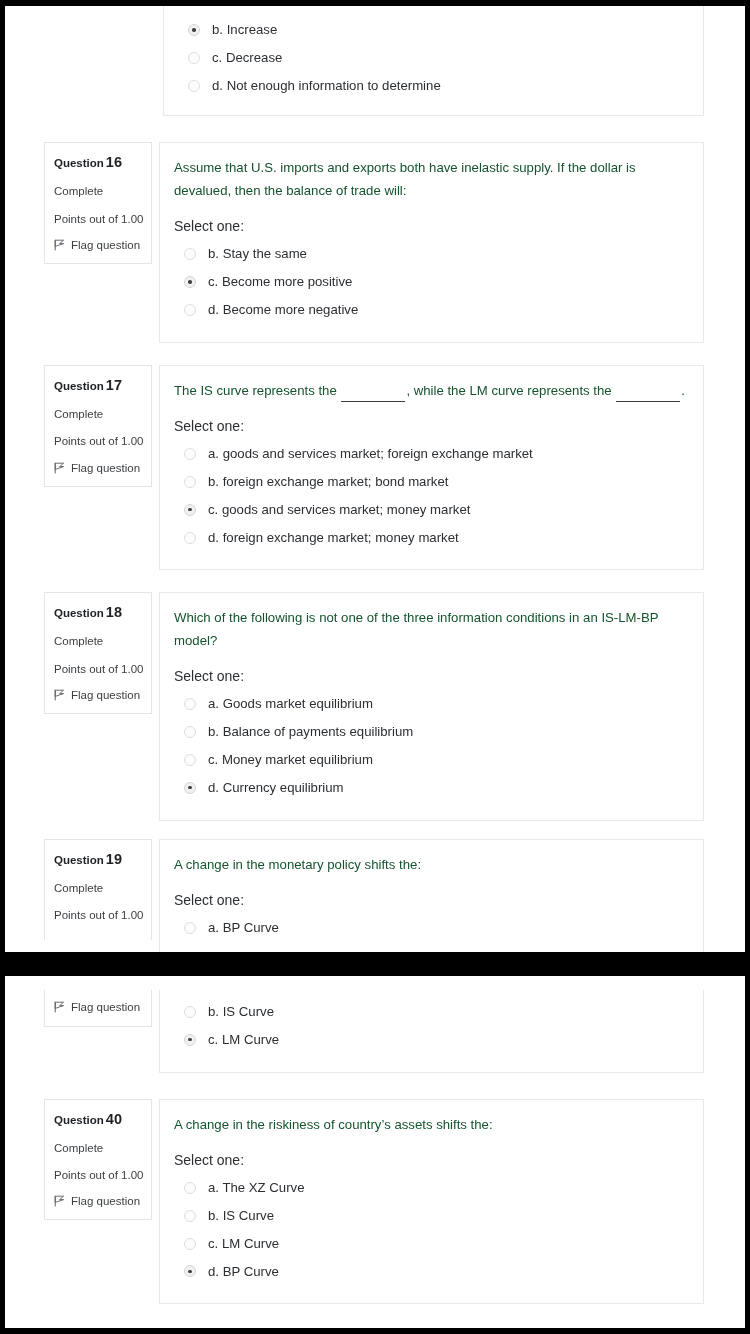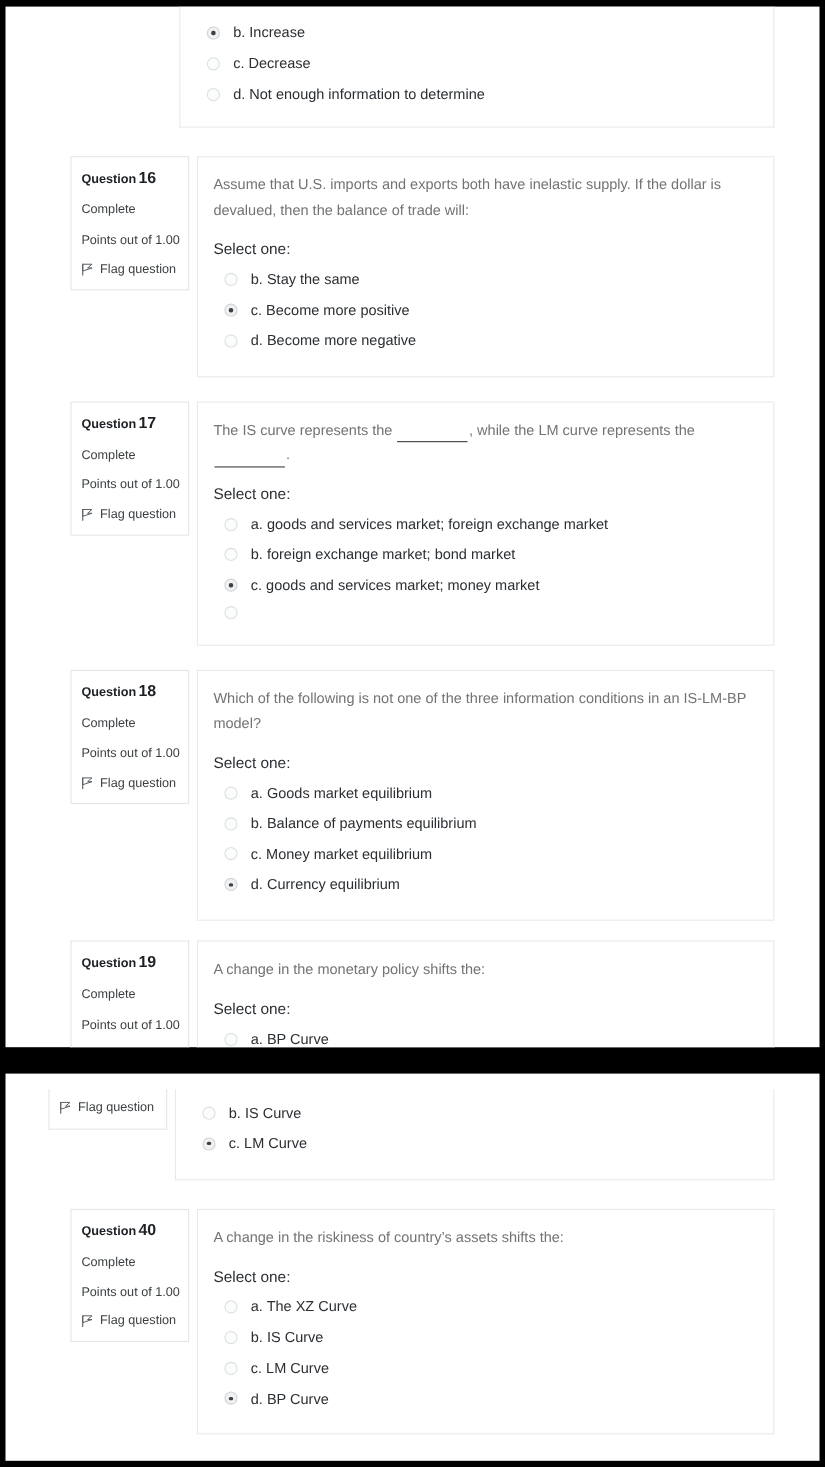"Question 16" .qblock { padding-left: 20px -> none }
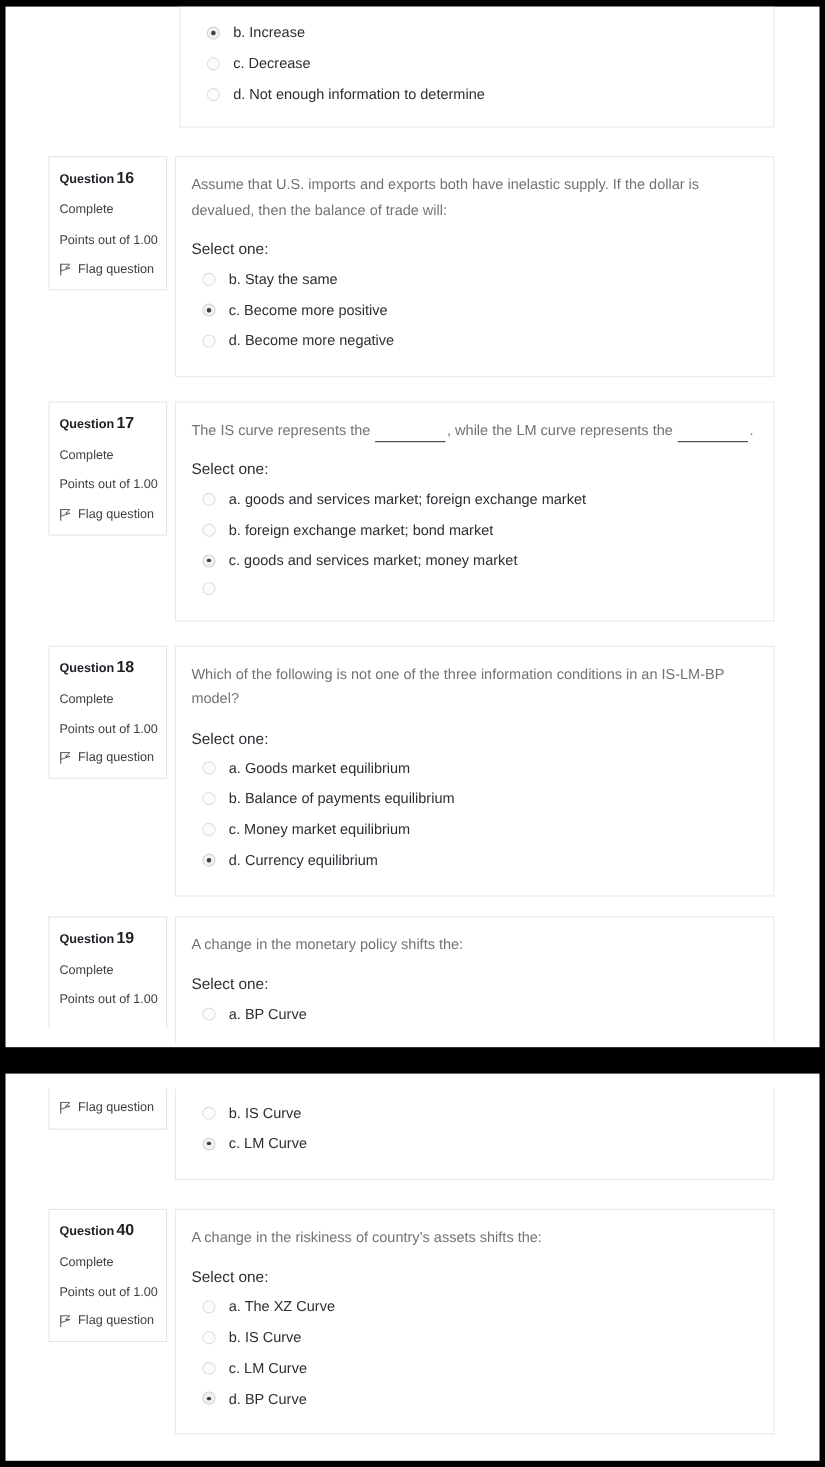"Assume that U.S. imports and" .qtext { color: #737373 -> #14532d }
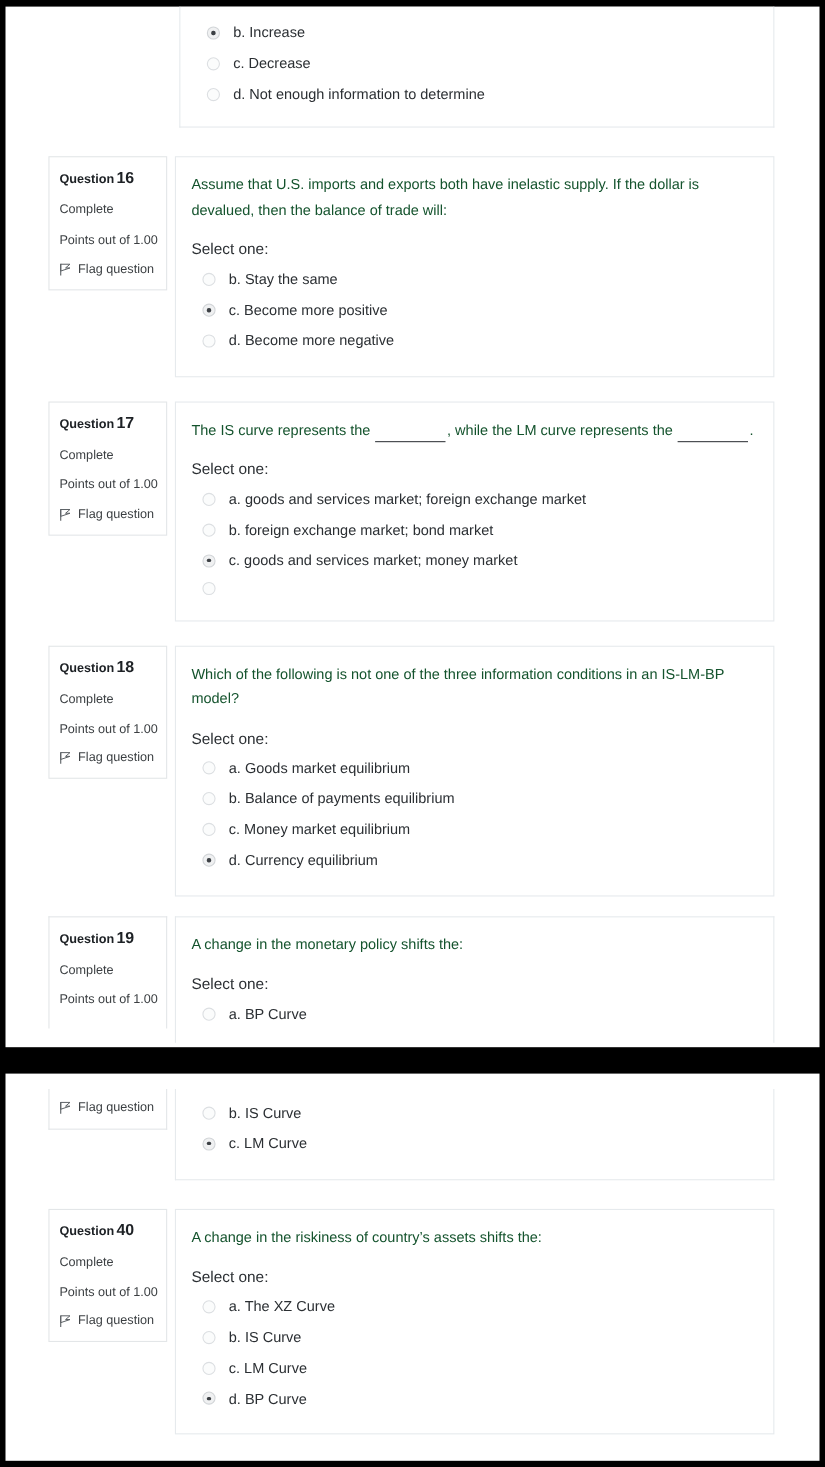"d. foreign exchange market; money" span.answer-label { html: none -> <span>d. foreign exchange market; money market</span> }
